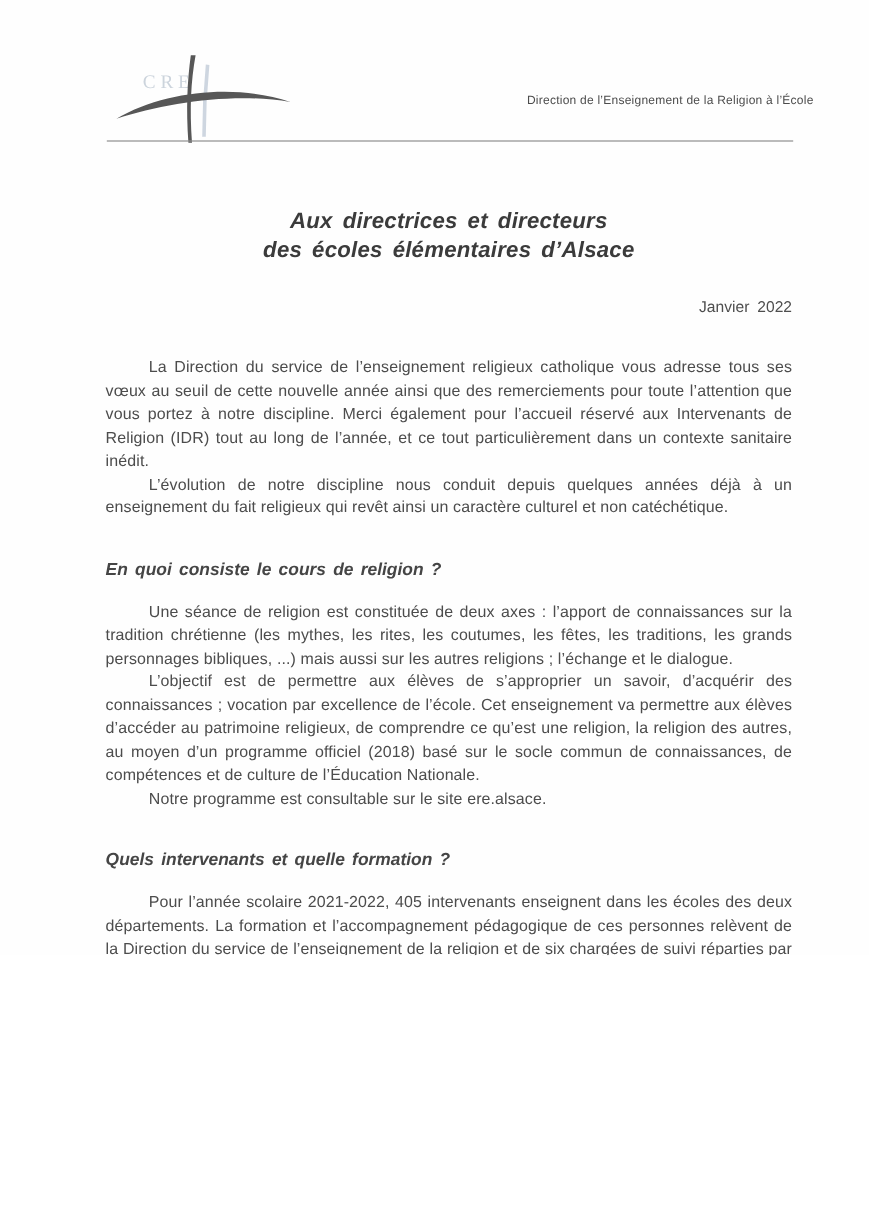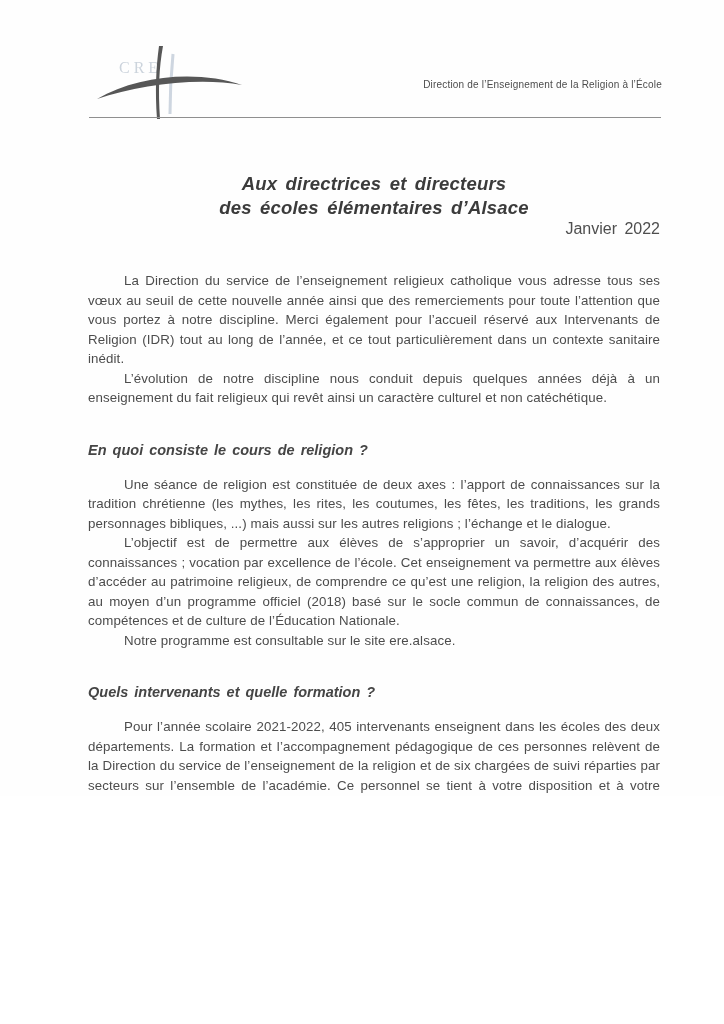"Direction de l’Enseignement de la" .org-line { right: 62px -> 46px }
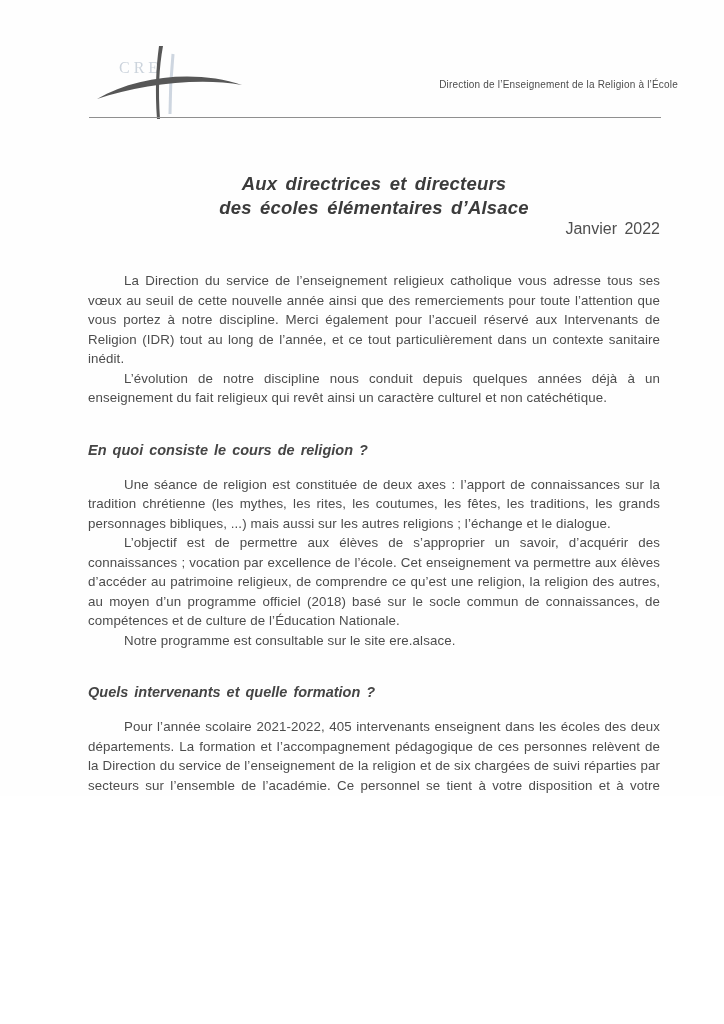"Janvier 2022" .letter-date { font-size: 16px -> 13px; margin-top: none -> 28px }
